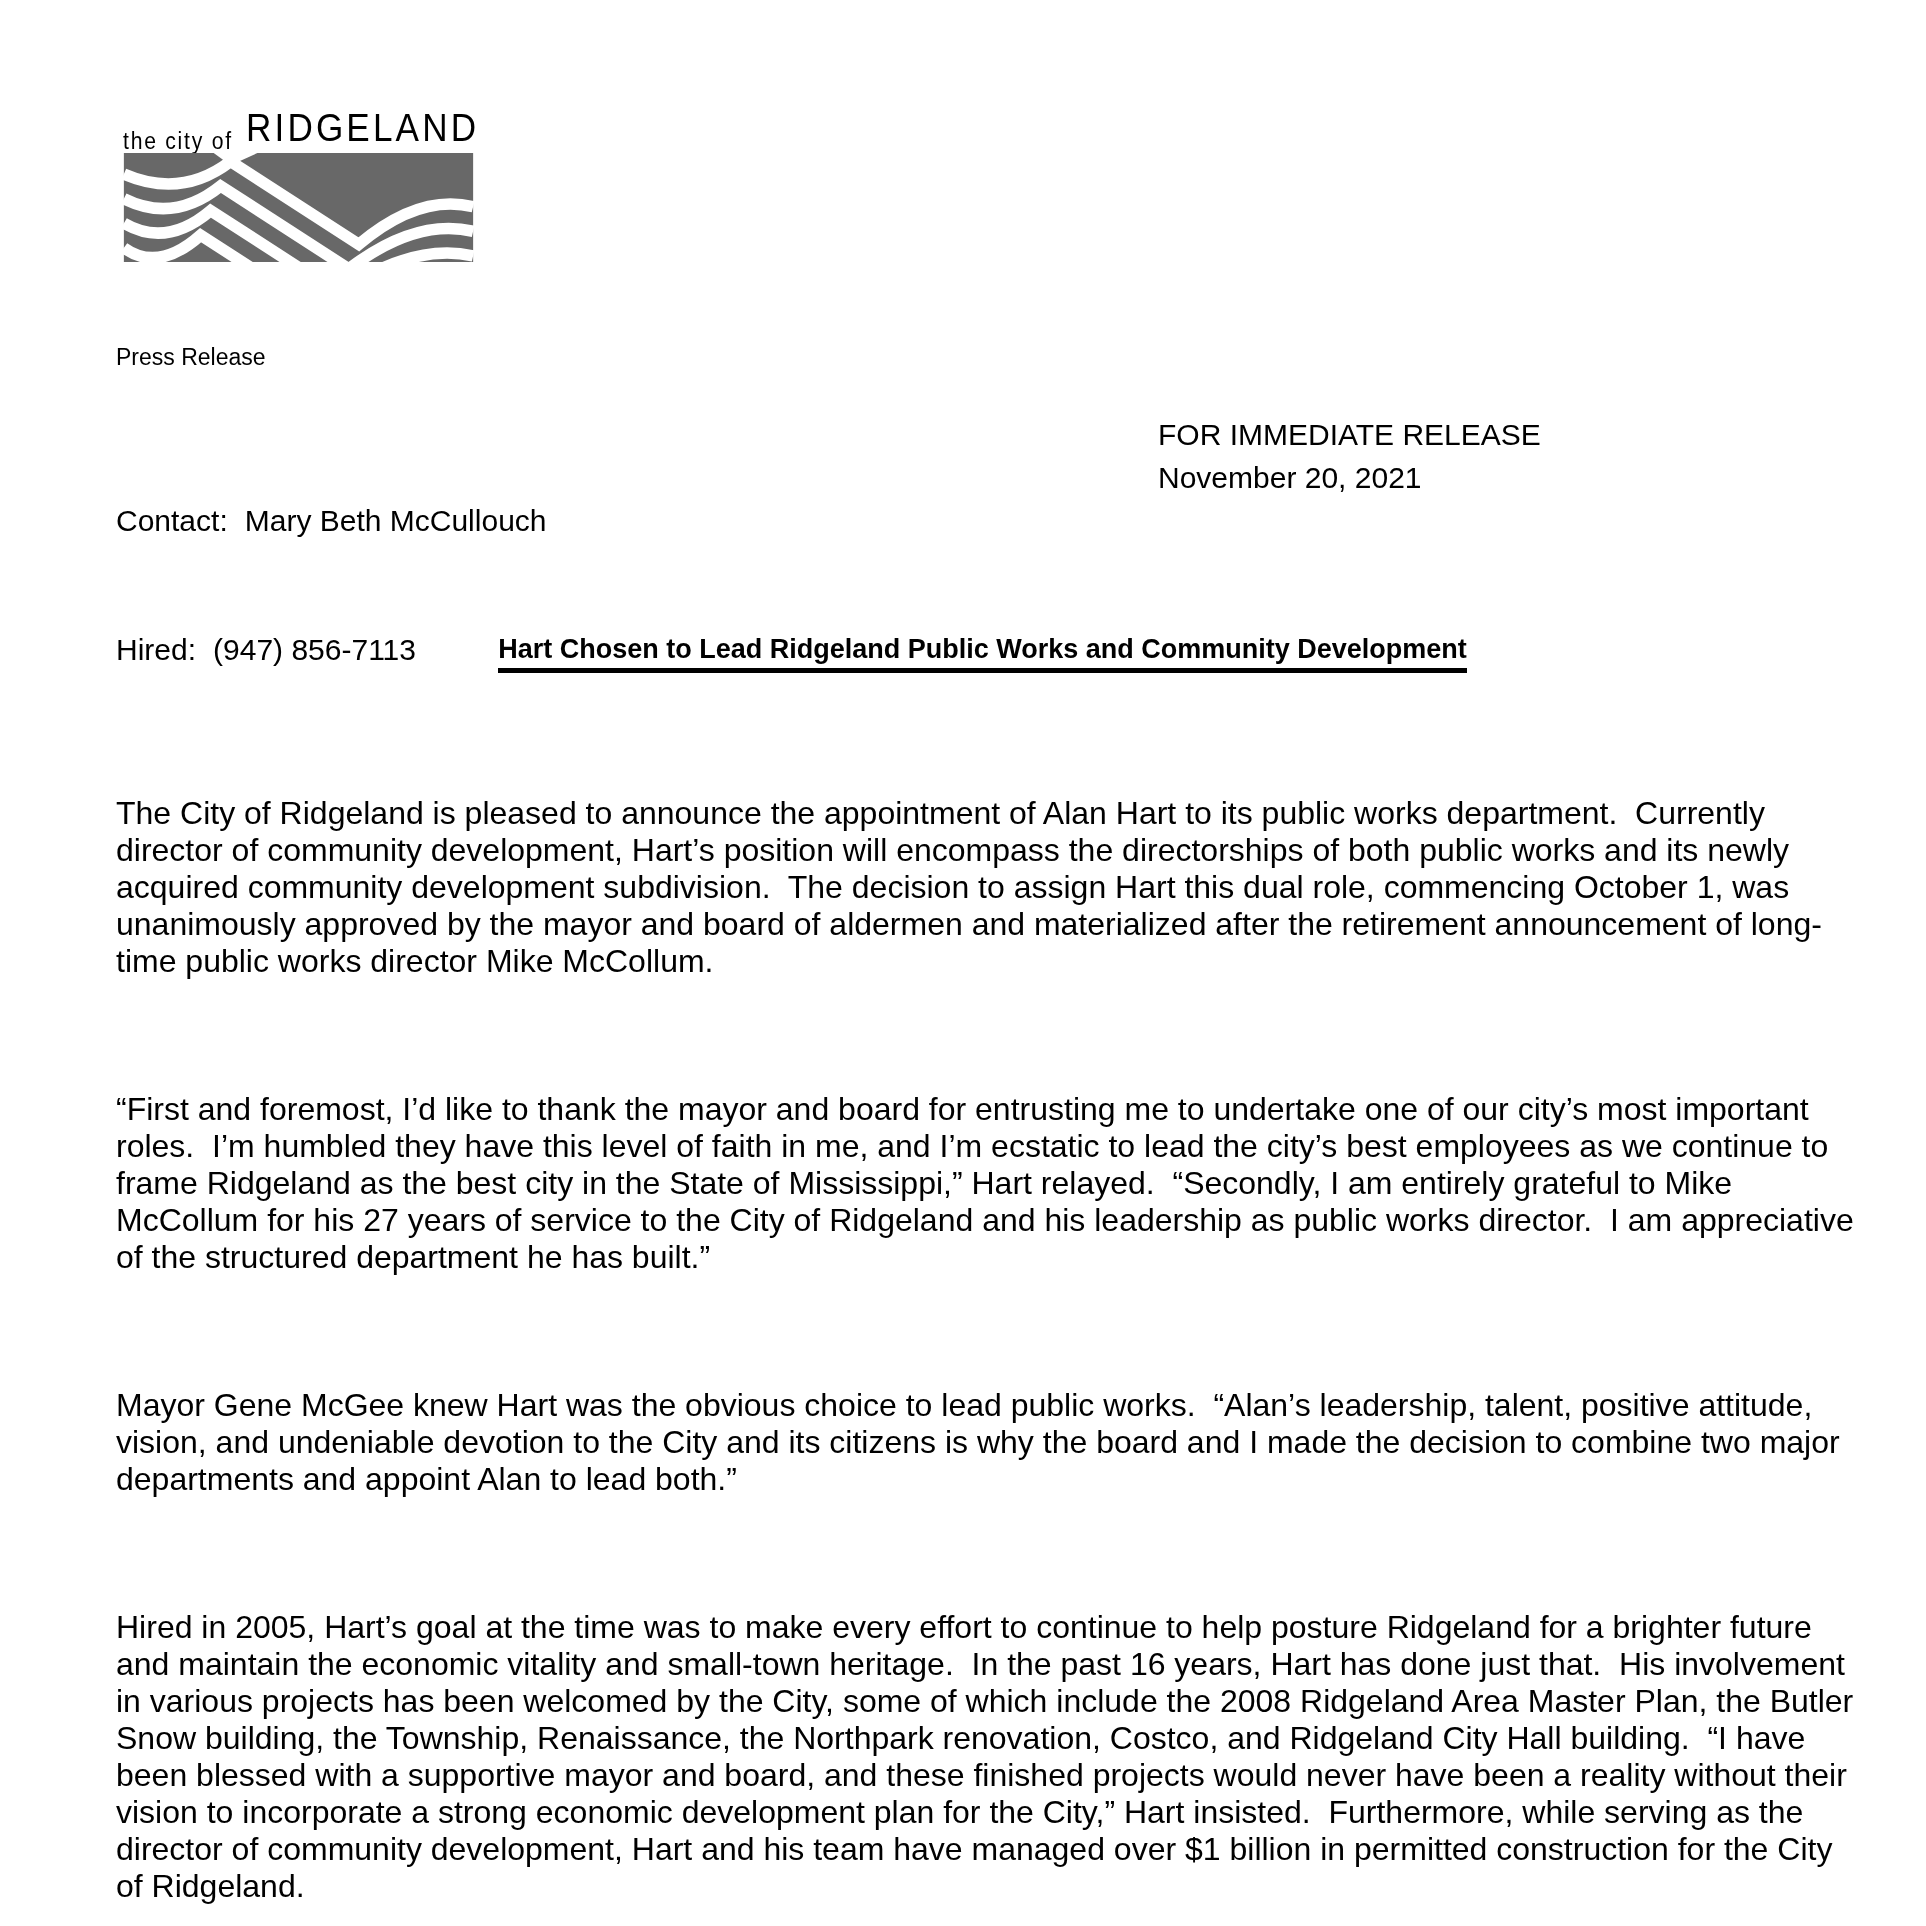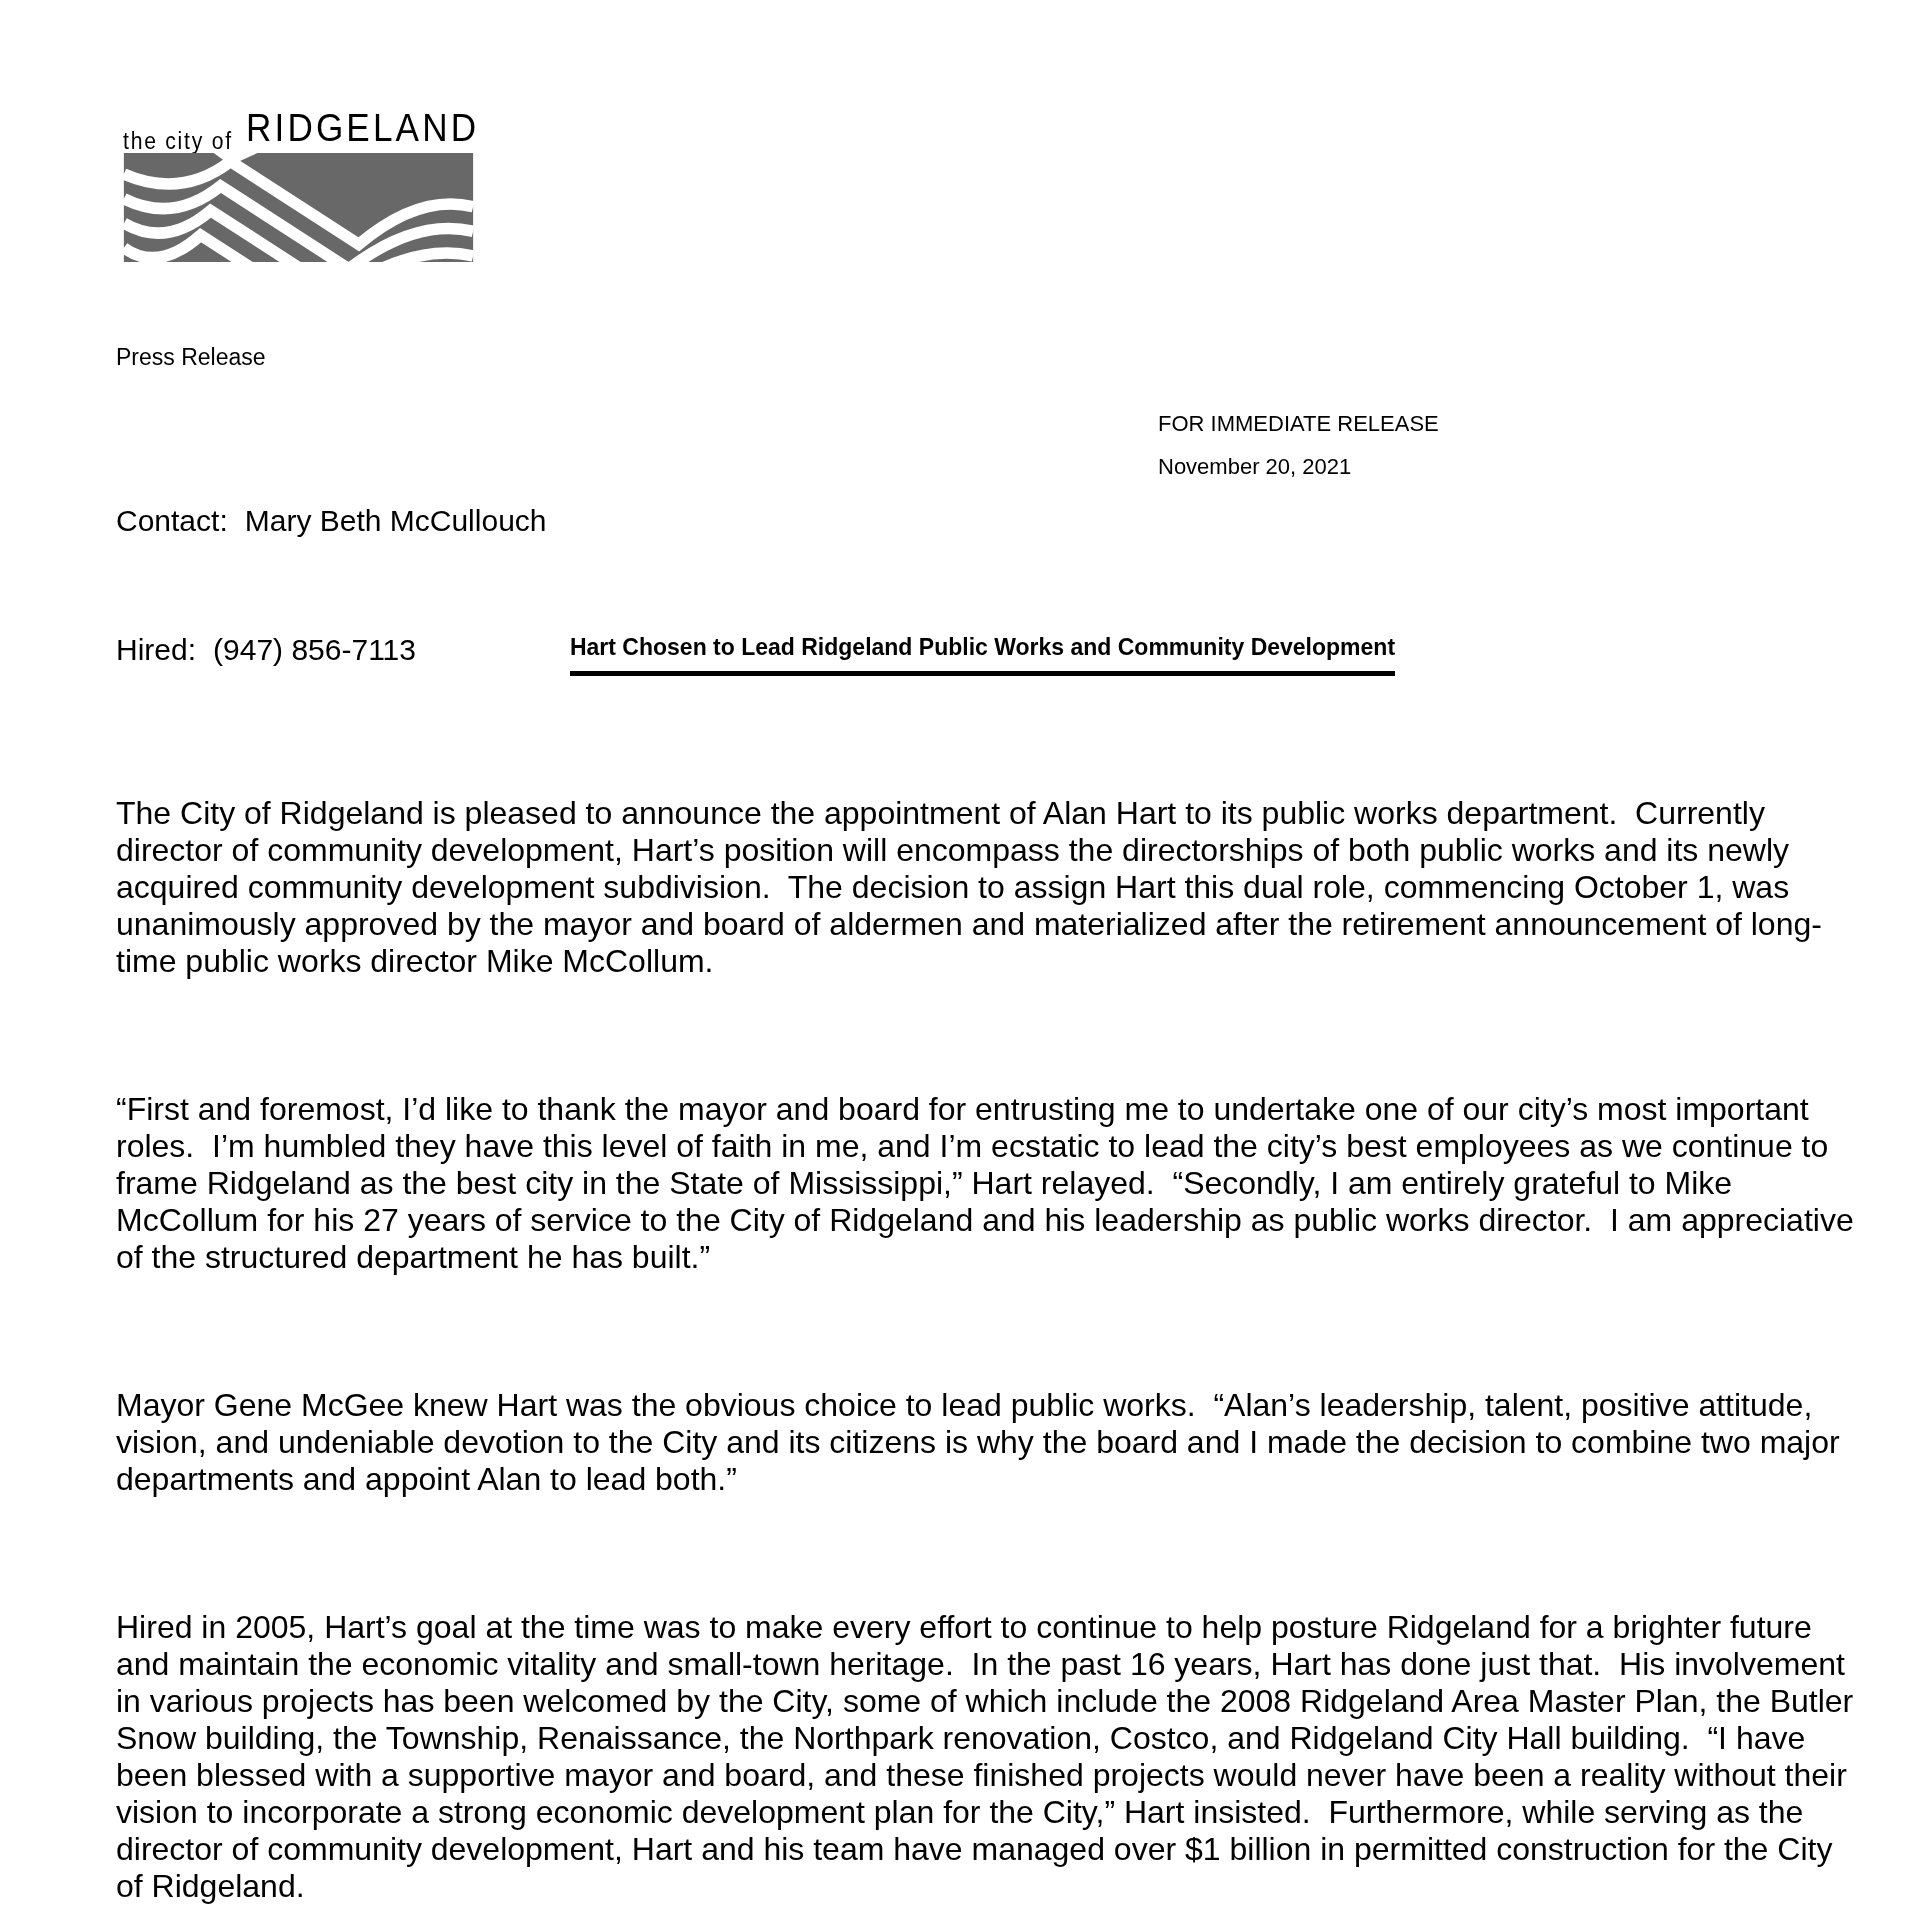"FOR IMMEDIATE RELEASE" .release-block { font-size: 22px -> 30px; top: 402px -> 413px }
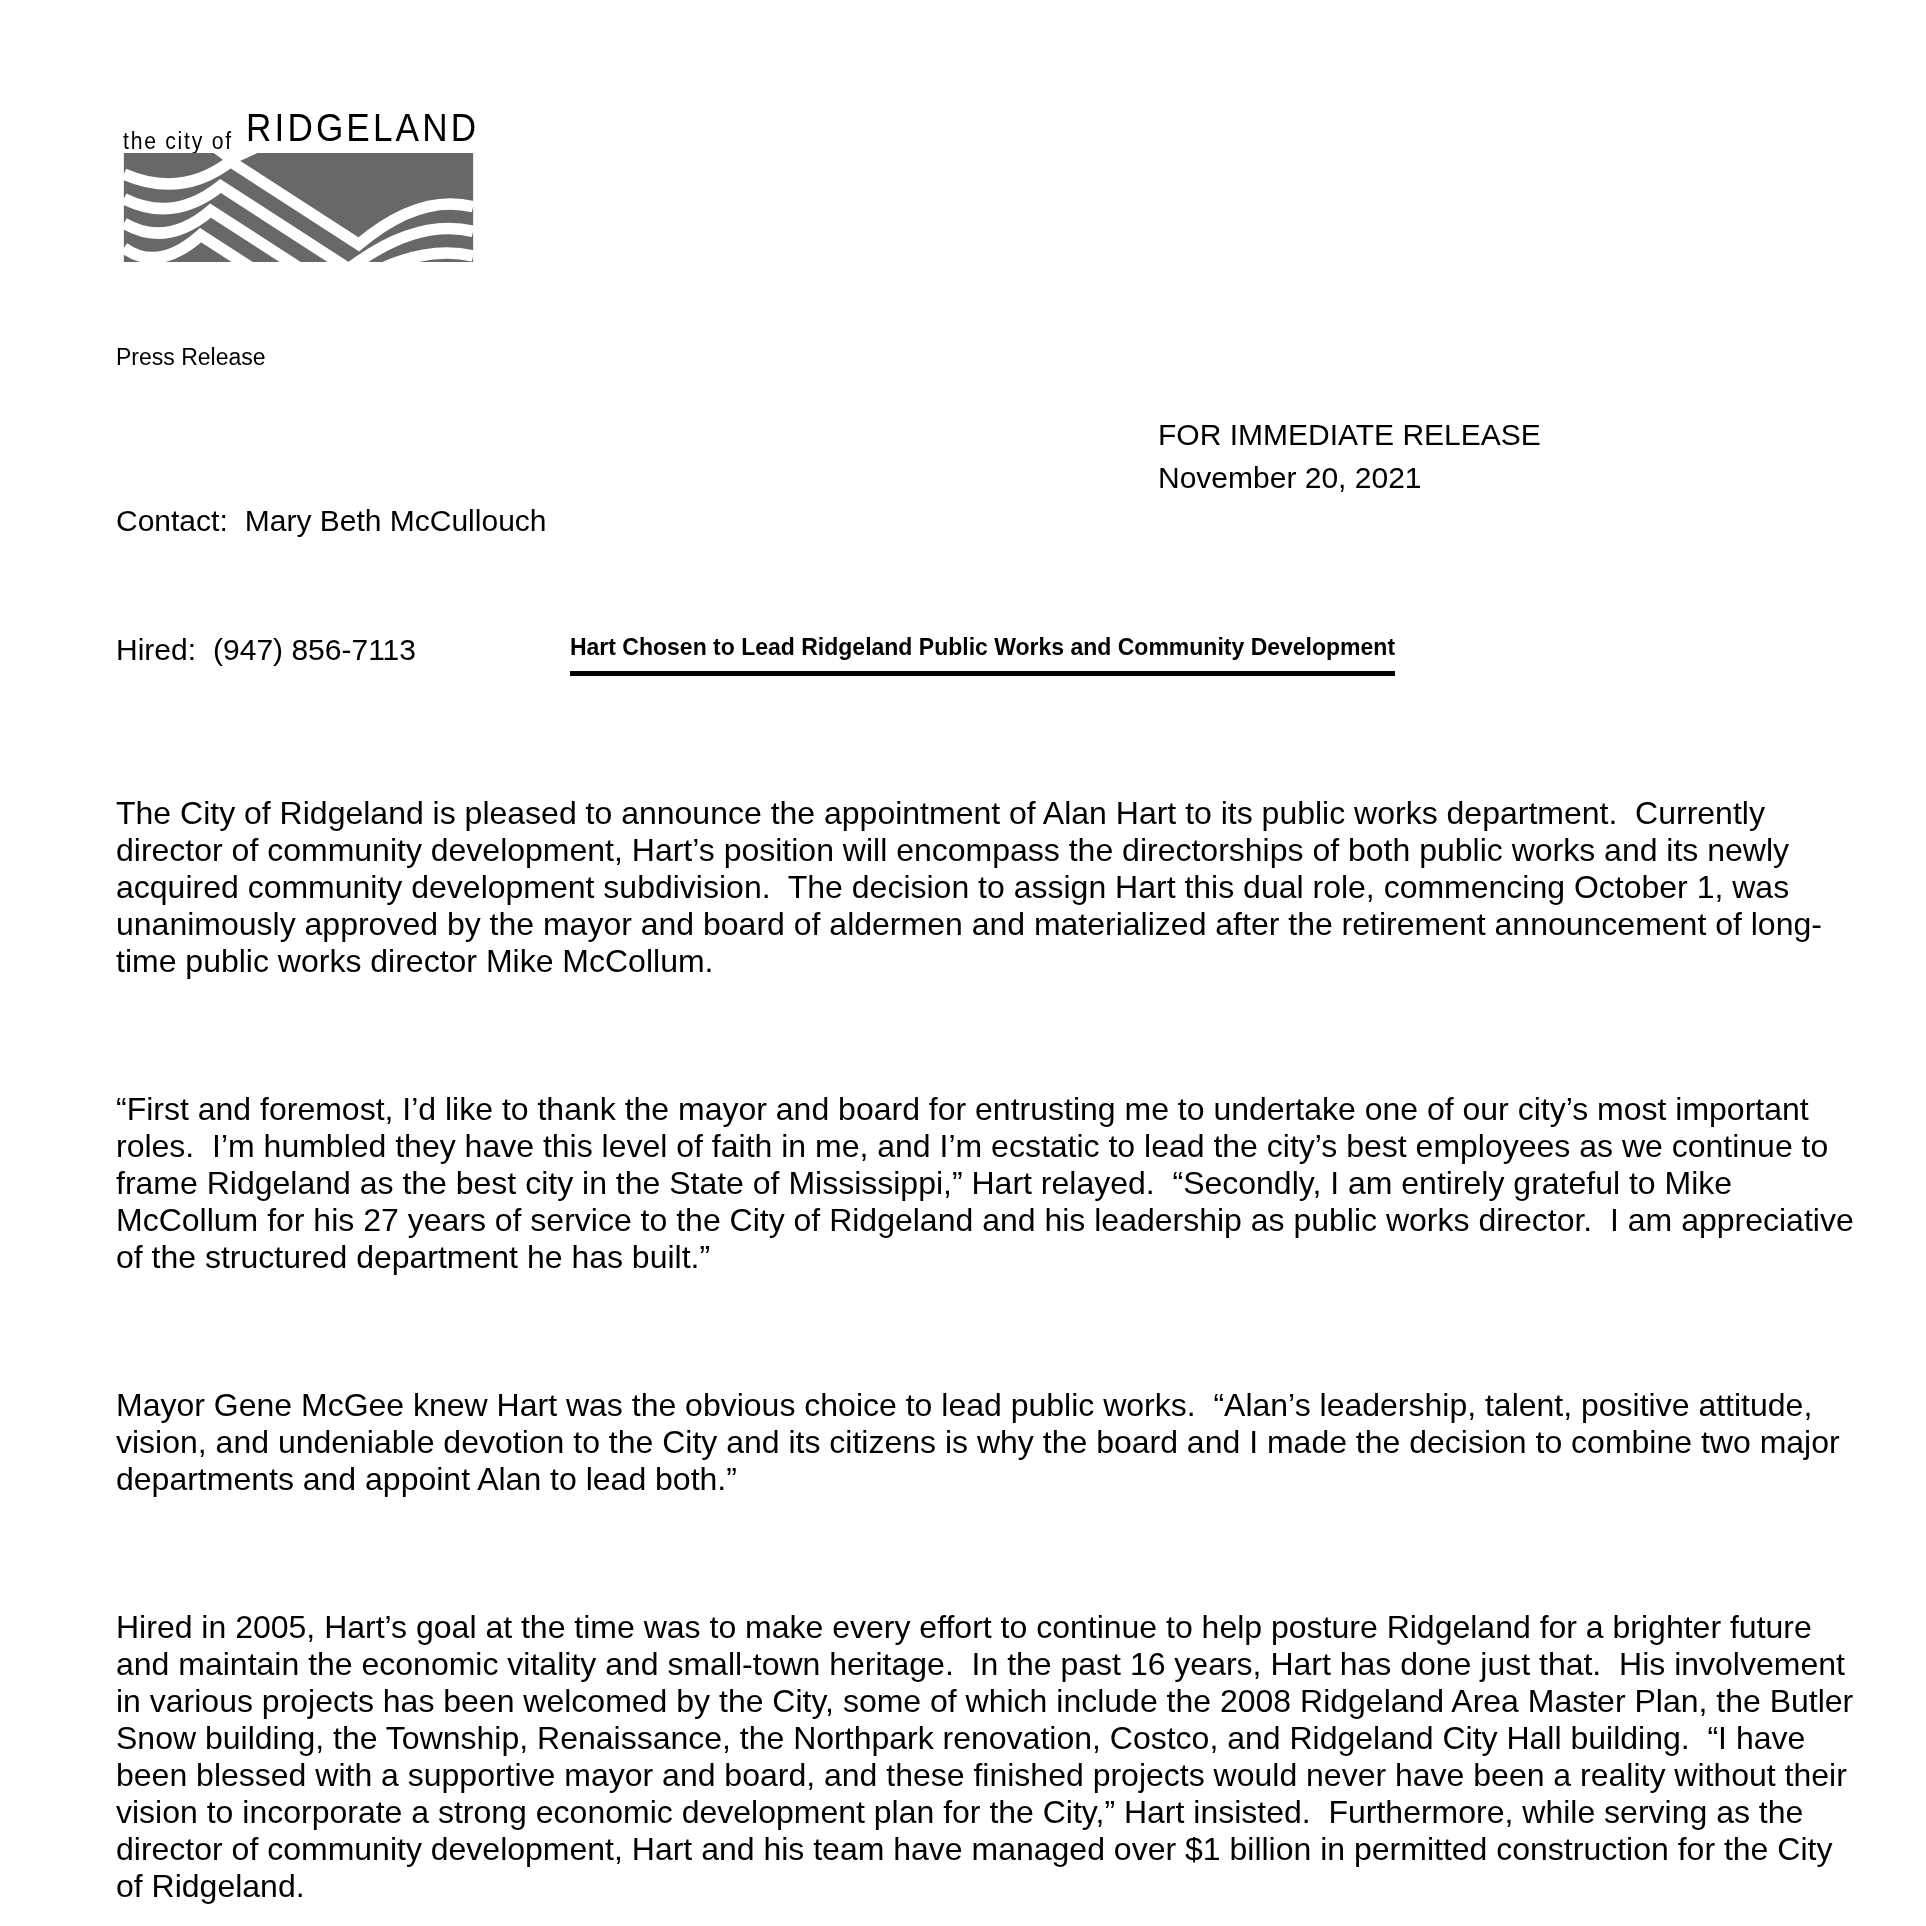"Hart Chosen to Lead Ridgeland" .title { font-size: 23px -> 27px; padding-bottom: 10px -> 3px }
